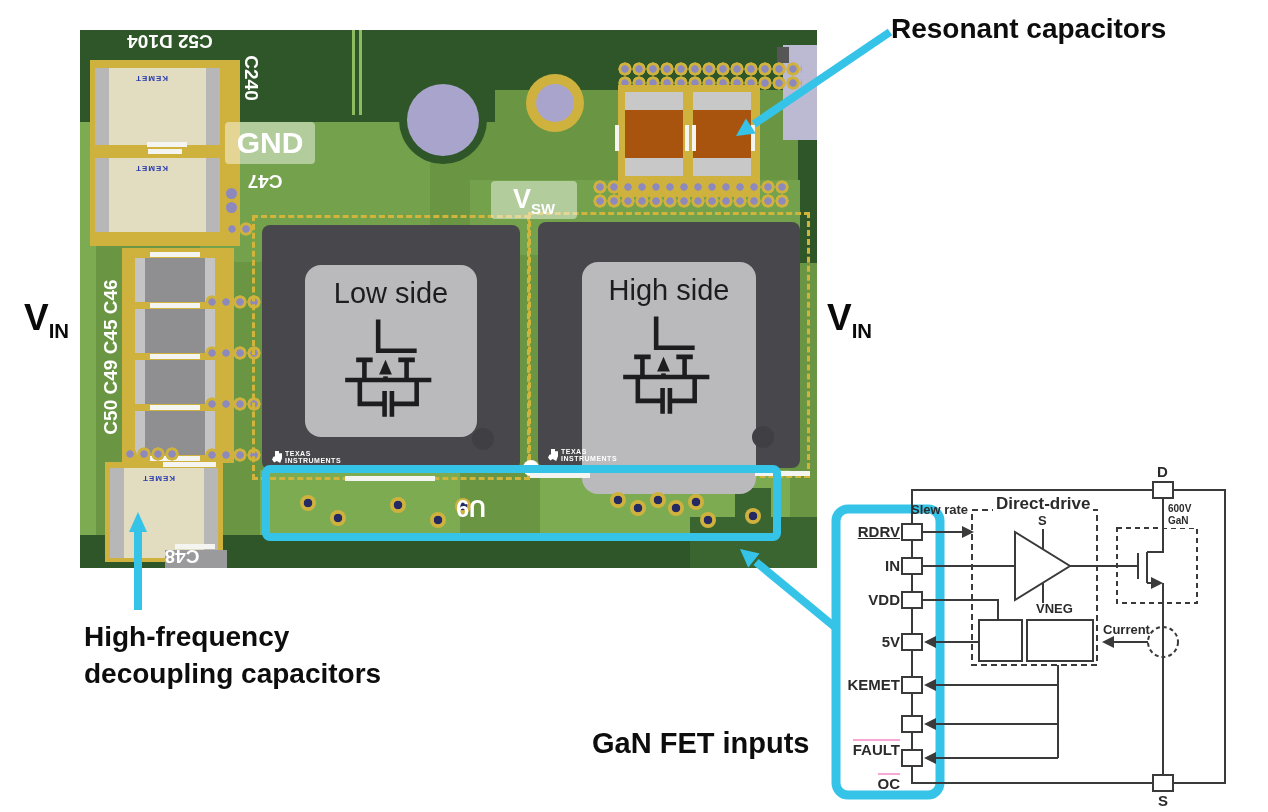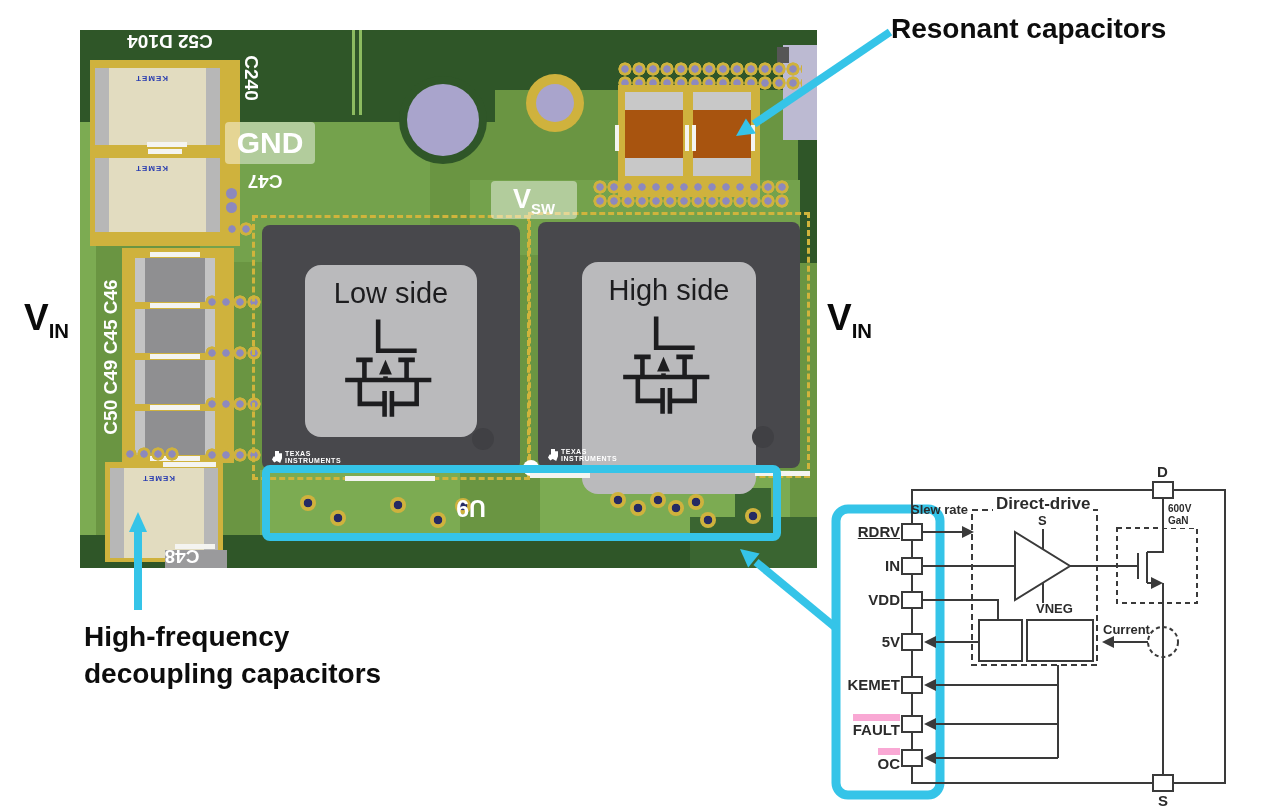"GaN FET inputs" div.annot { html: none -> <div>GaN FET inputs</div> }
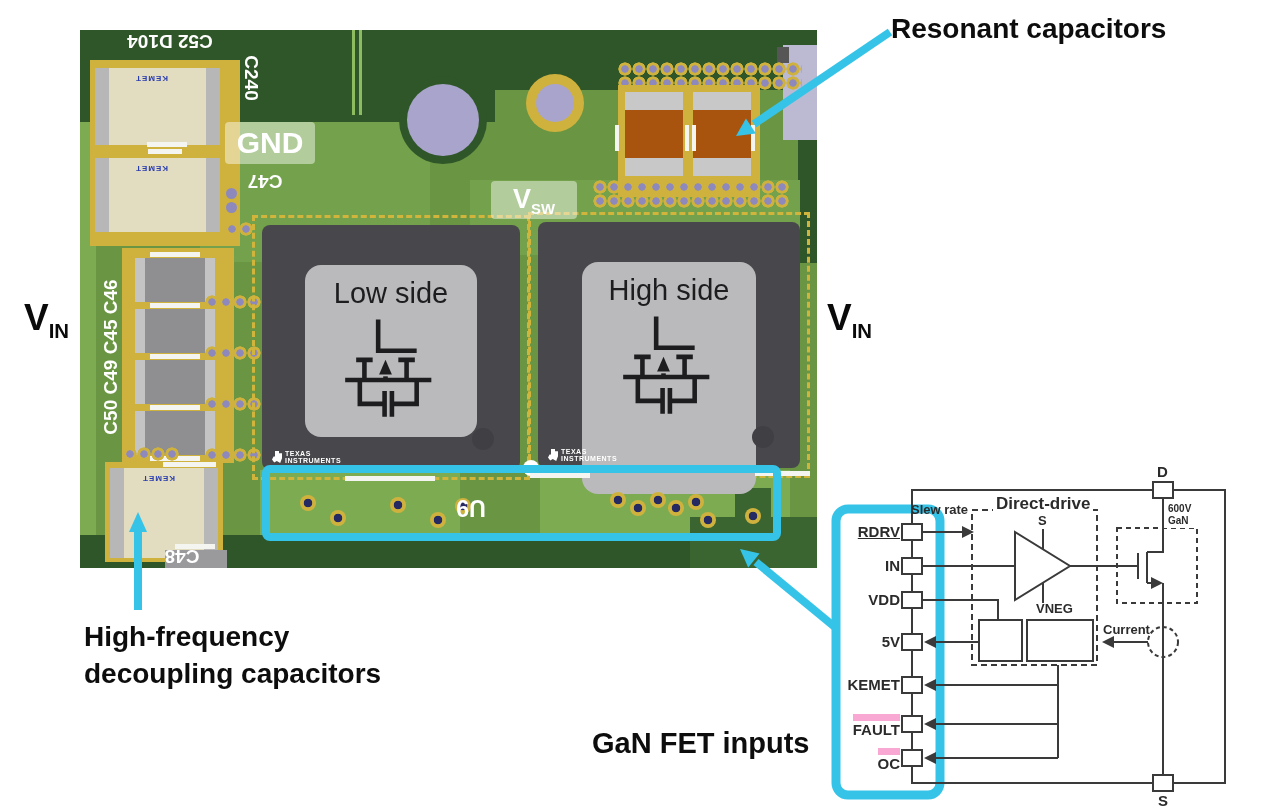"FAULT" .ov { border-top: 7px solid #f9a8d4 -> 2px solid #f9a8d4; margin-top: none -> 25px }
